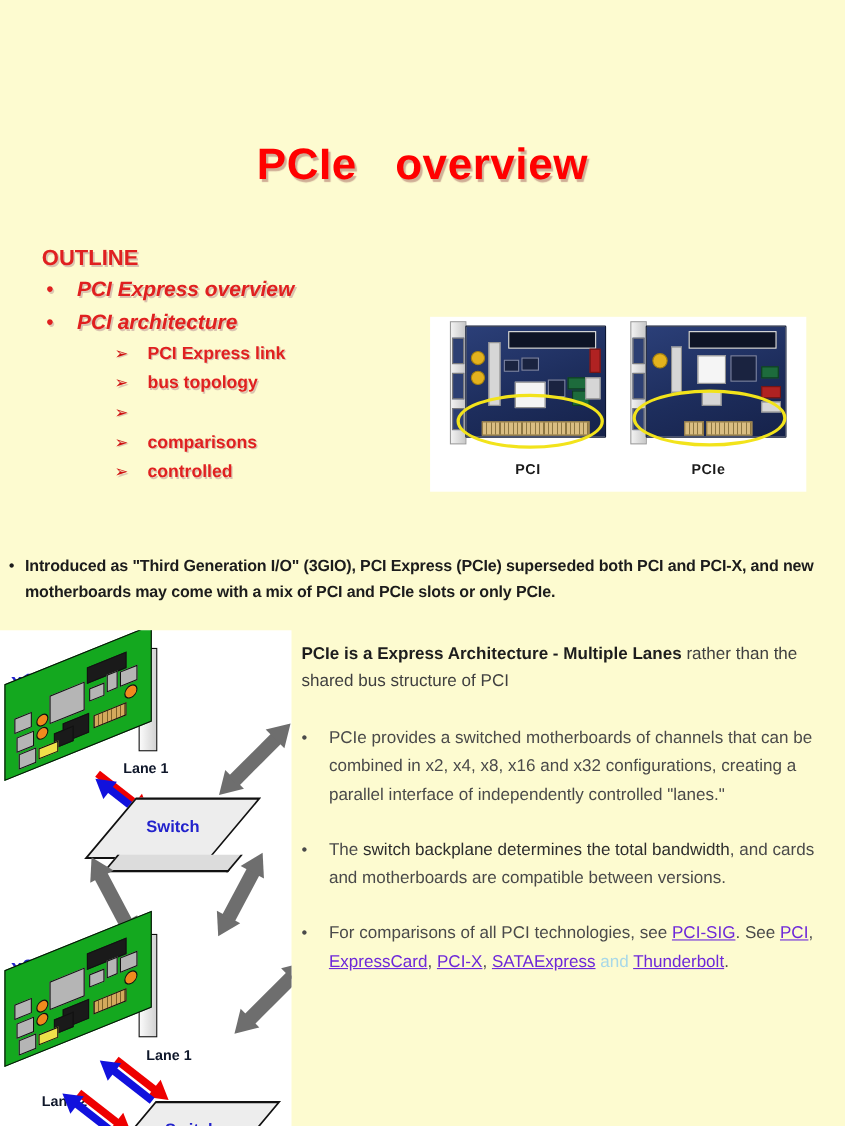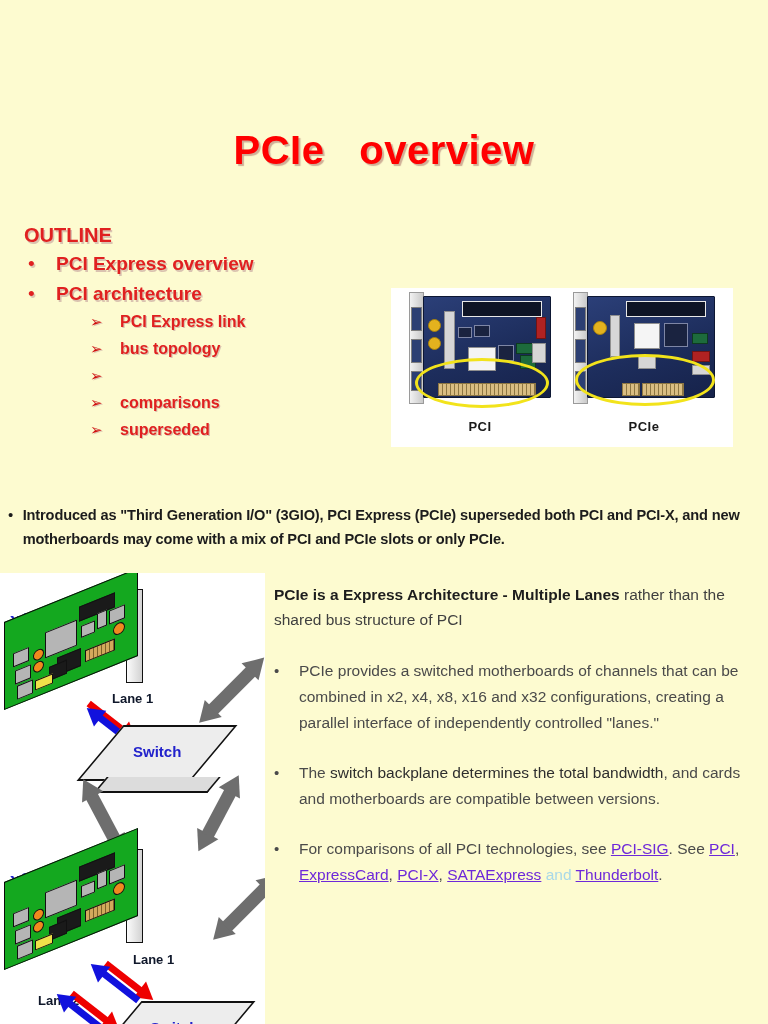"OUTLINE" #outline { left: 24px -> 38px }
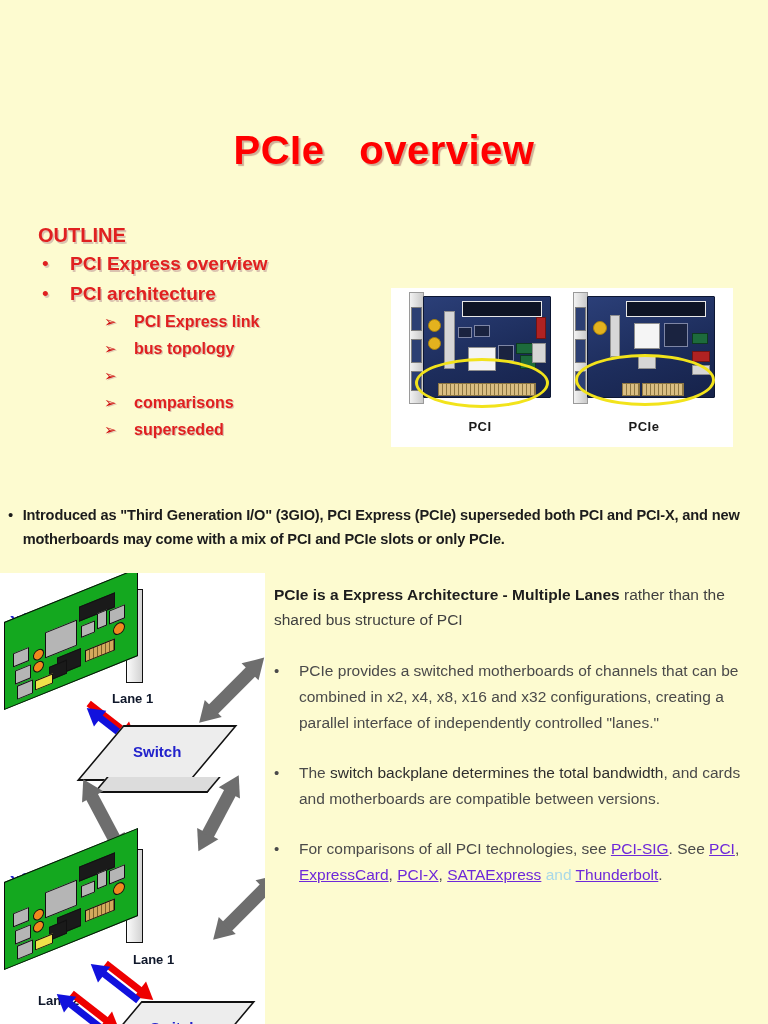"PCI Express overview" .ol-l1 .txt { font-style: none -> italic }
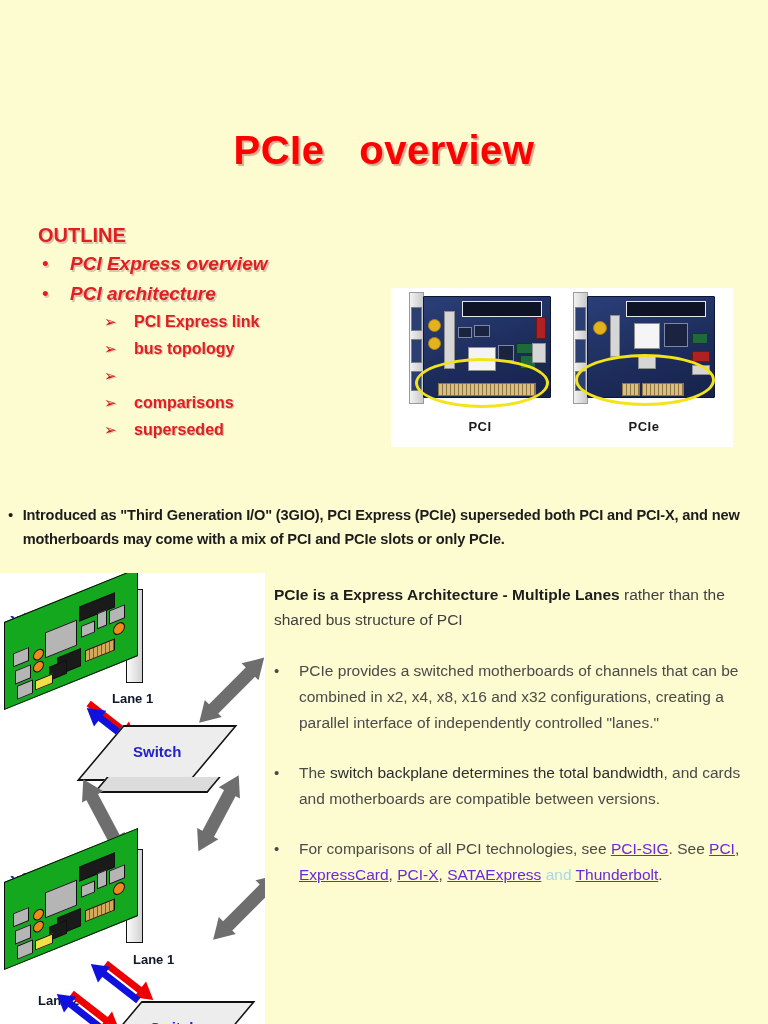"superseded" span.txt { text: superseded -> controlled }
